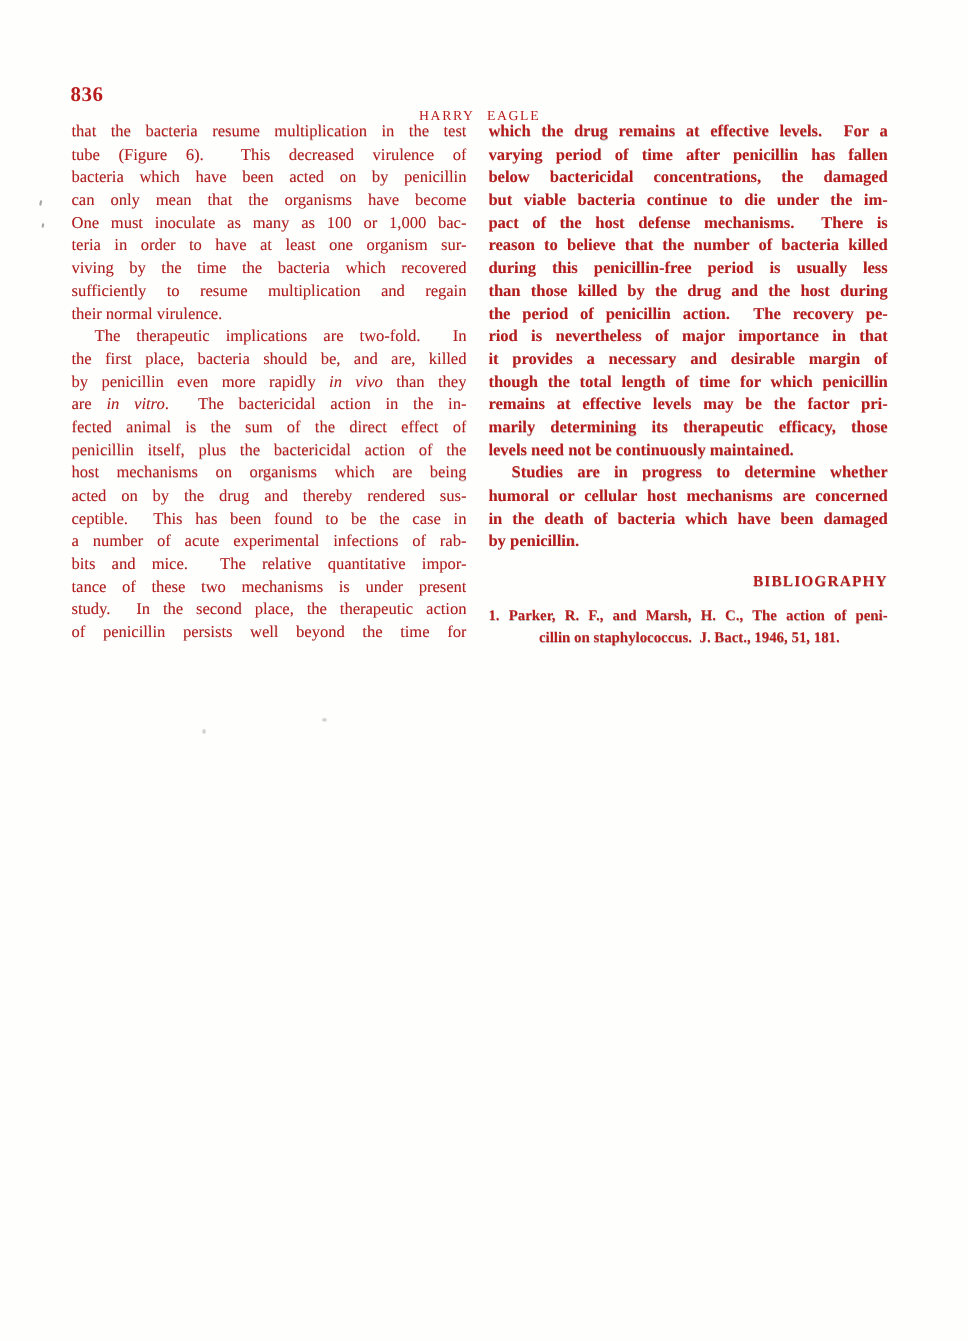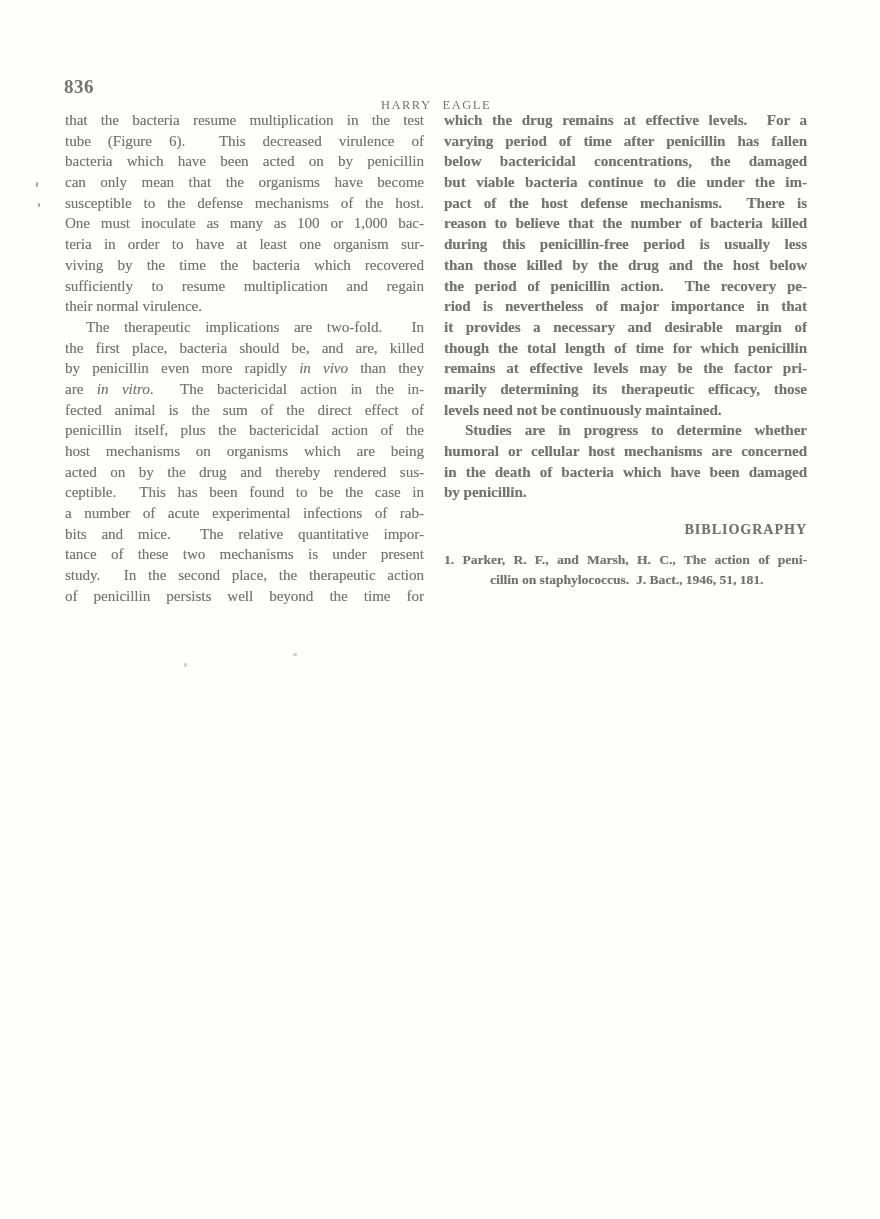"836" .page { color: #737373 -> #b91c1c }
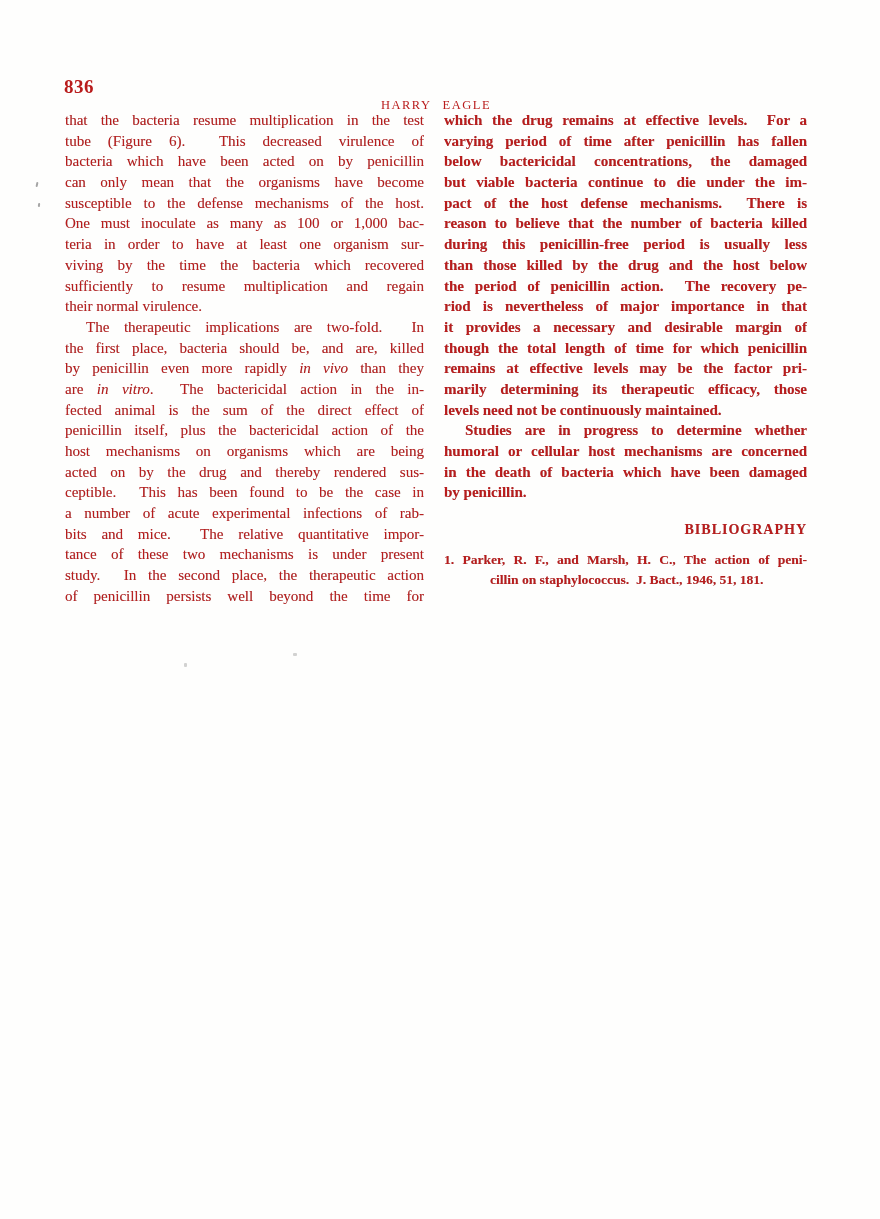"susceptible to the defense mechanisms" div.line { html: <div><span>susceptible to the defense mechanisms of the host.</span></div> -> none }
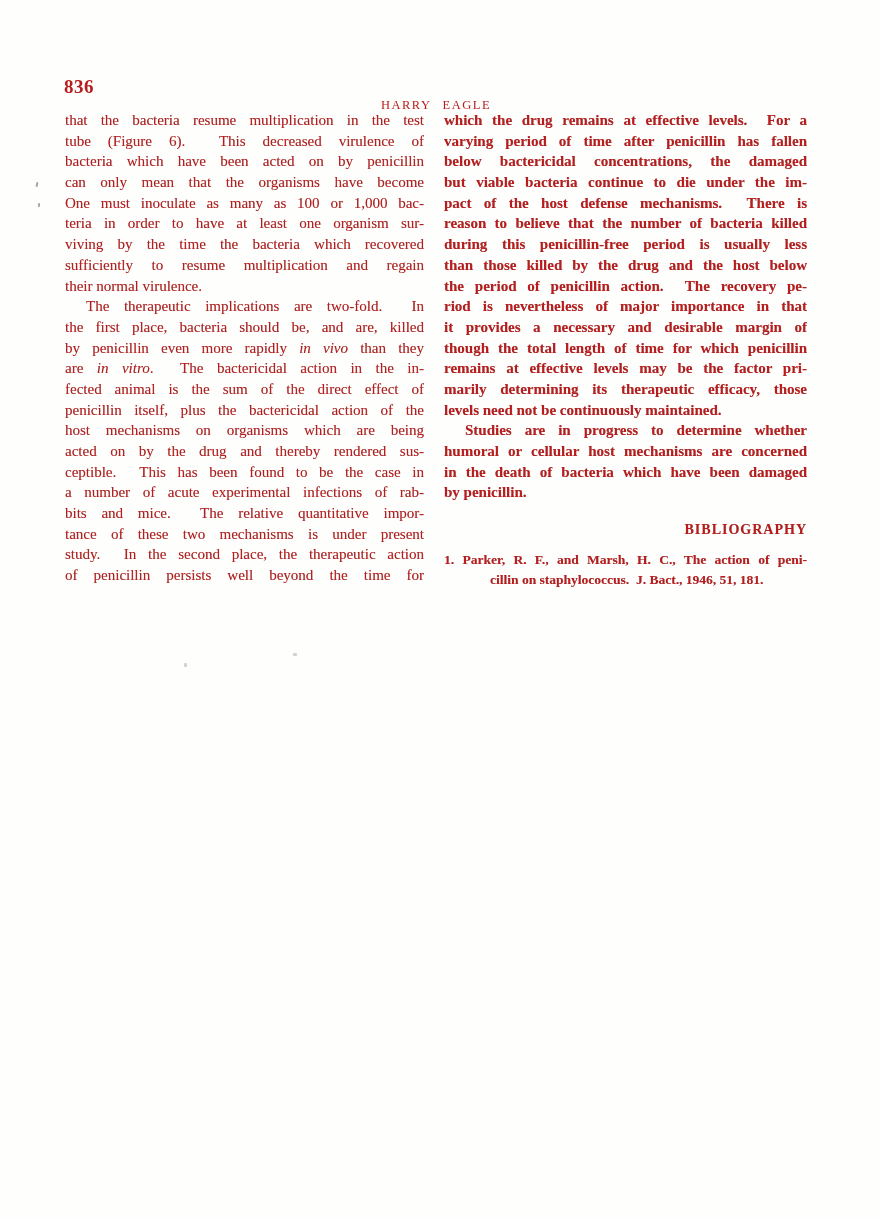"than those killed by the" span { text: below -> during }
